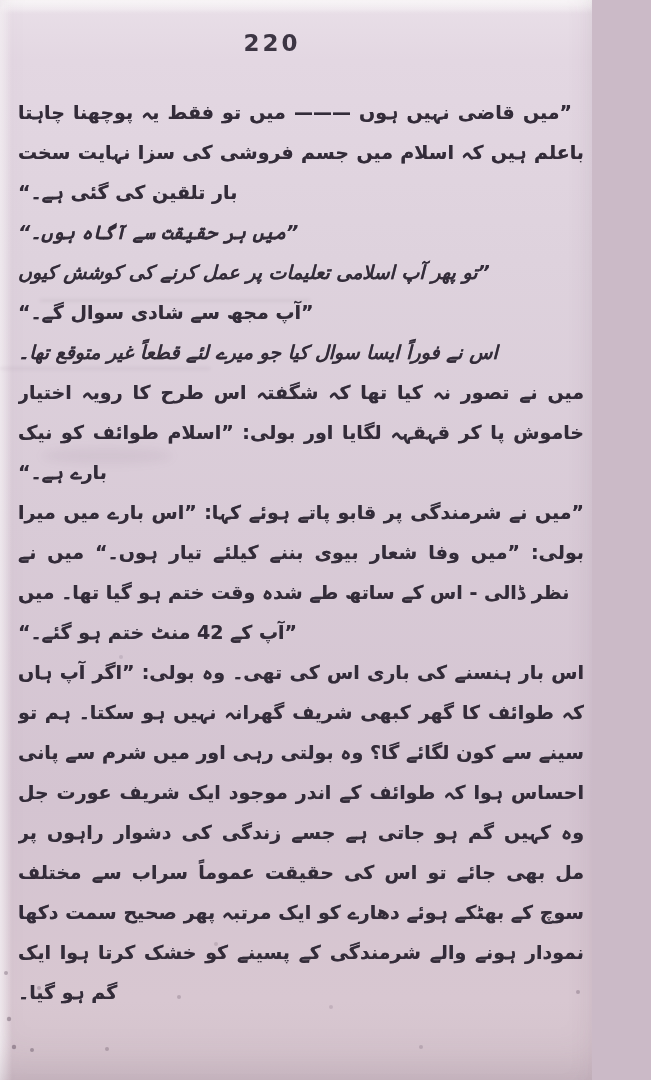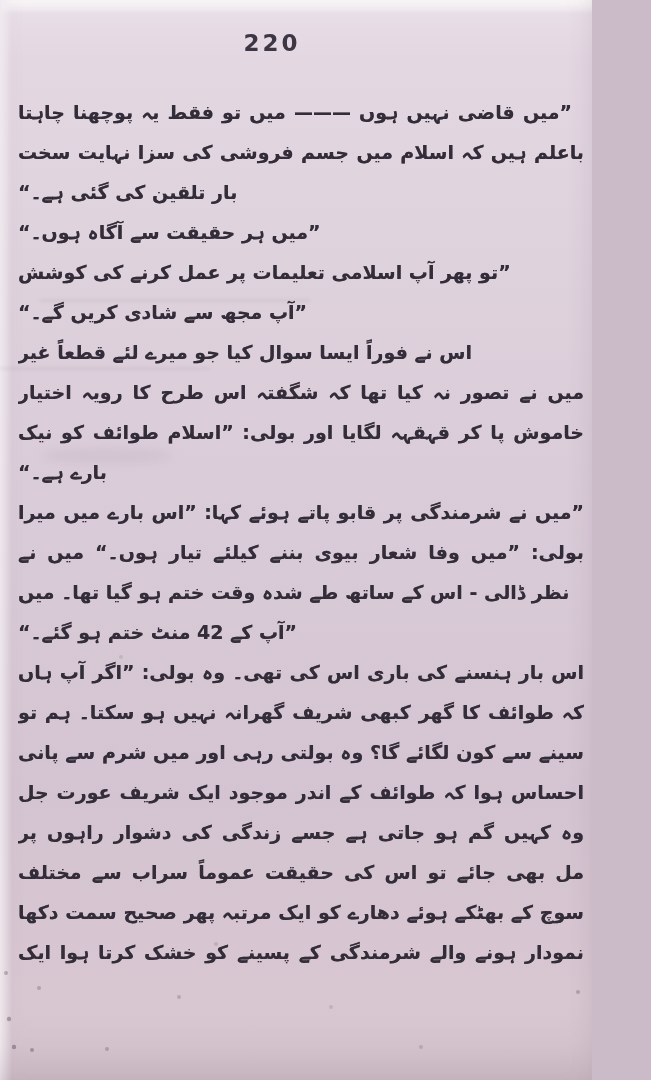"”میں ہر حقیقت سے آگاہ" .pr2 { font-style: none -> italic }
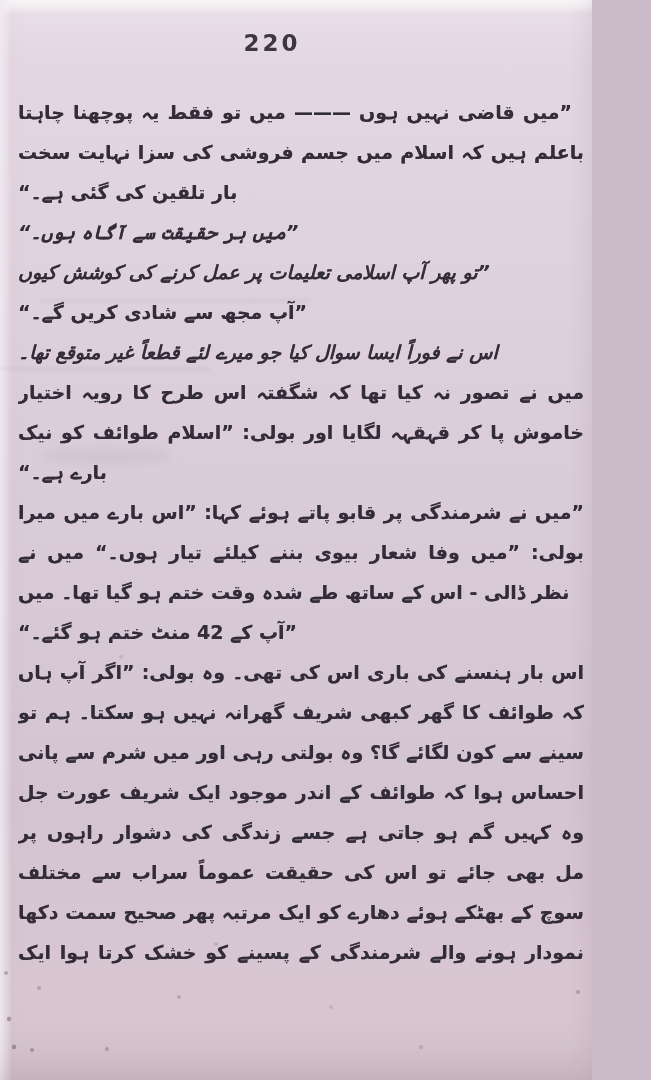"”آپ مجھ سے شادی کریں" div.line { text: کریں -> سوال }
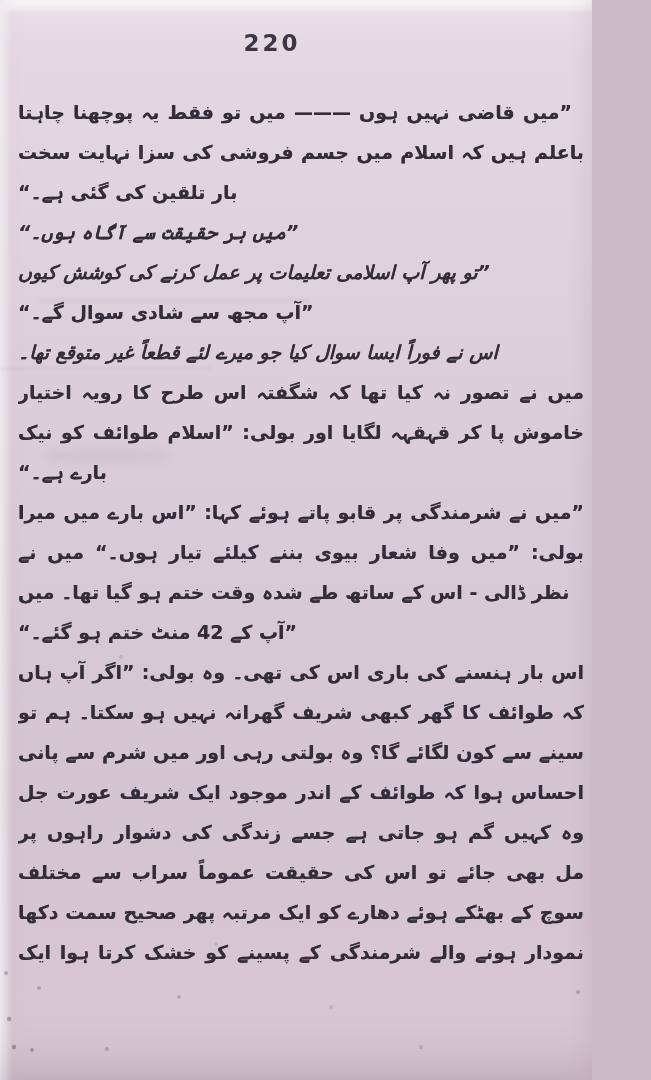"گم ہو گیا۔" div.line { html: none -> <div>گم ہو گیا۔</div> }
